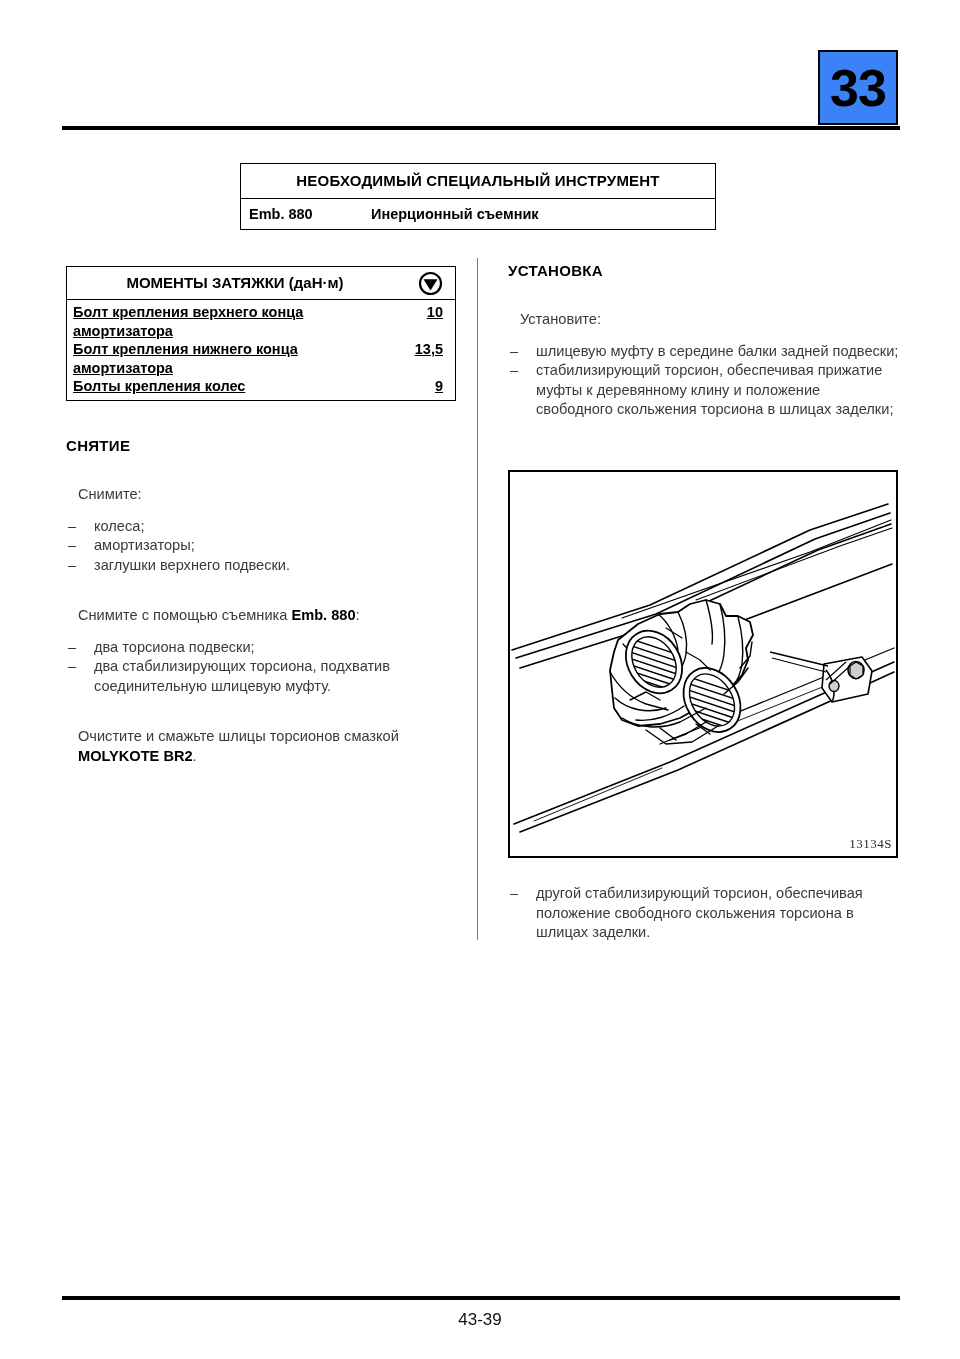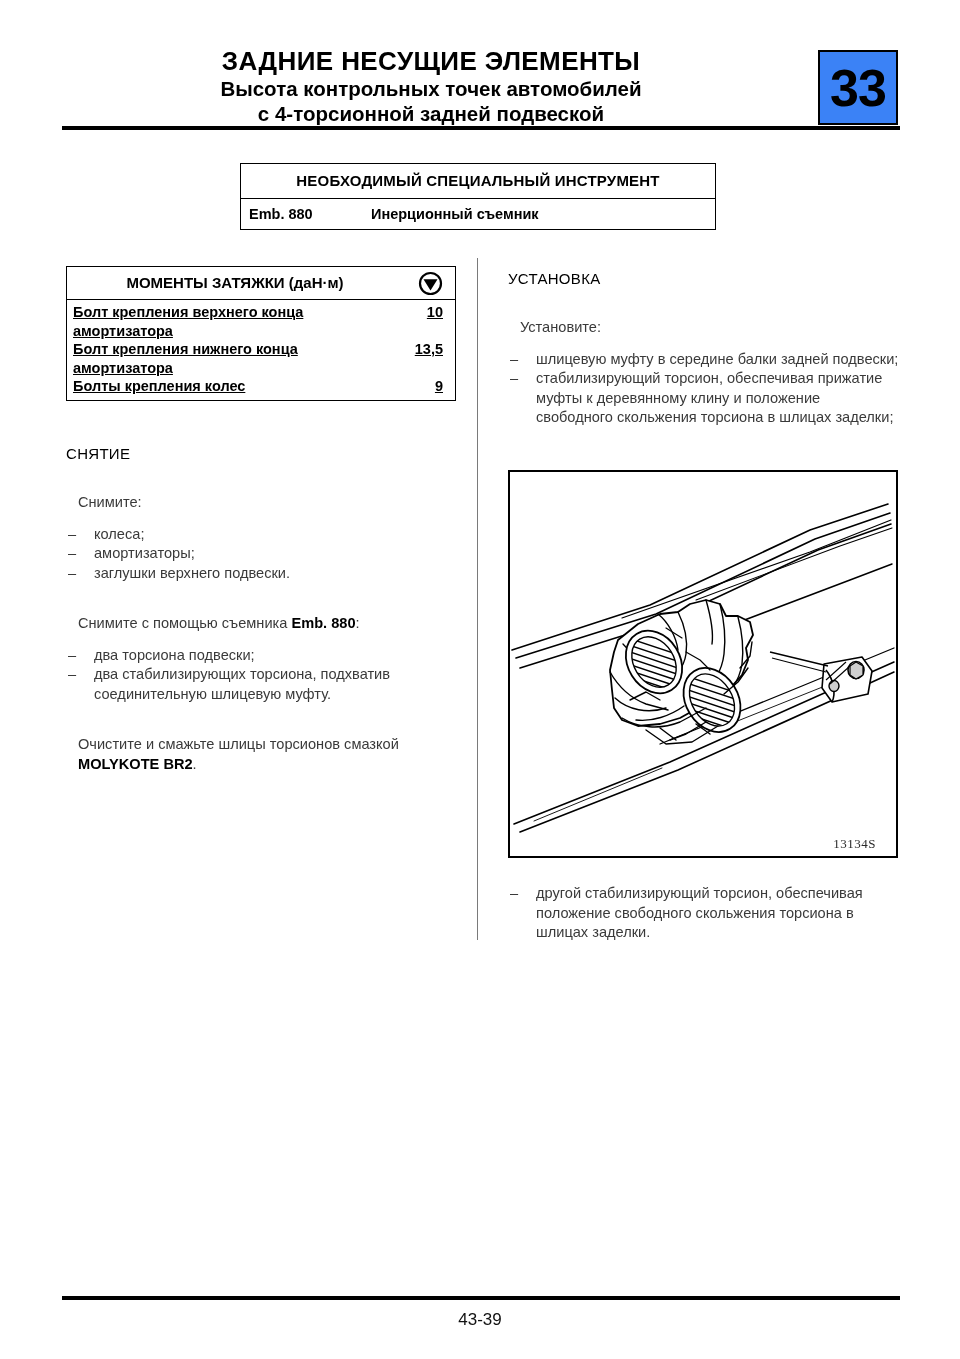"ЗАДНИЕ НЕСУЩИЕ ЭЛЕМЕНТЫ" div.header-titles { html: <div> <div>ЗАДНИЕ НЕСУЩИЕ ЭЛЕМЕНТЫ</div> <div>Высота контрольных точек автомобилей</div> <div>с 4-торсионной задней подвеской</div> </div> -> none }
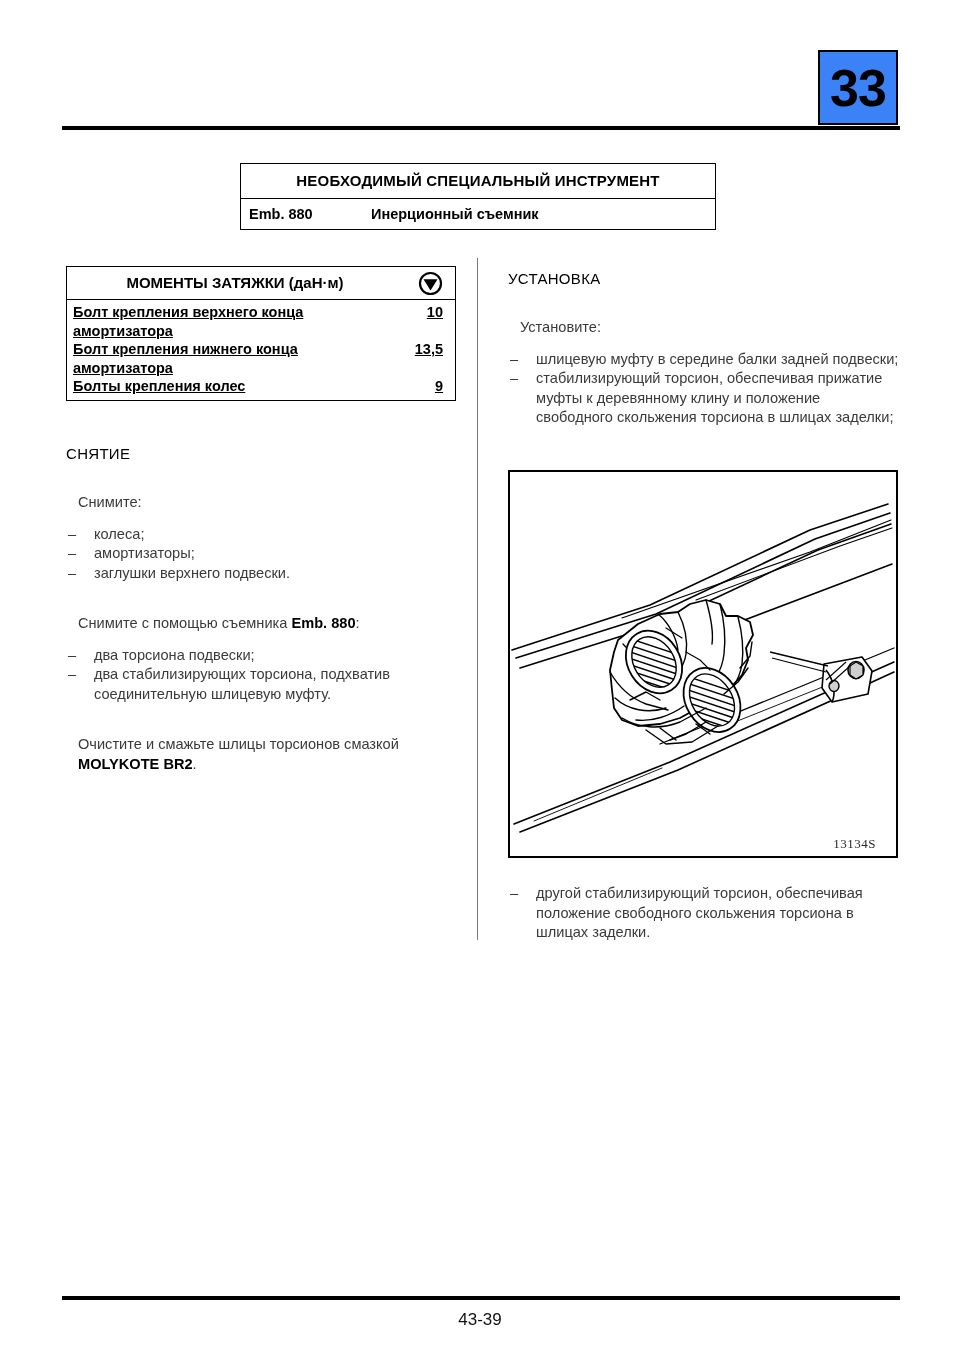"УСТАНОВКА" .section-heading { font-weight: normal -> bold; margin-top: 8px -> none }
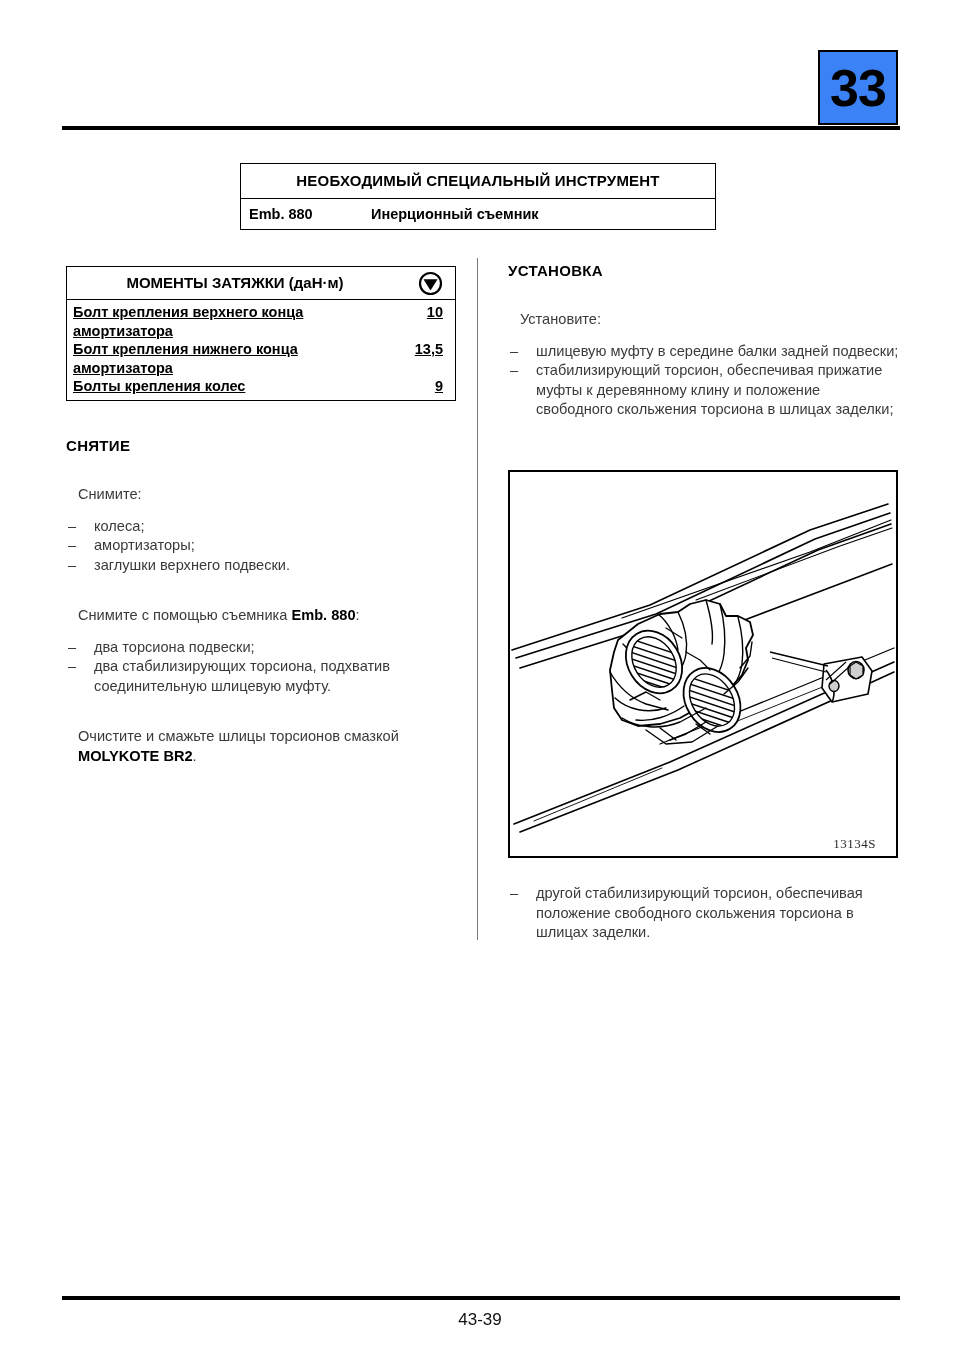"13134S" .figure-code { right: 20px -> 4px }
